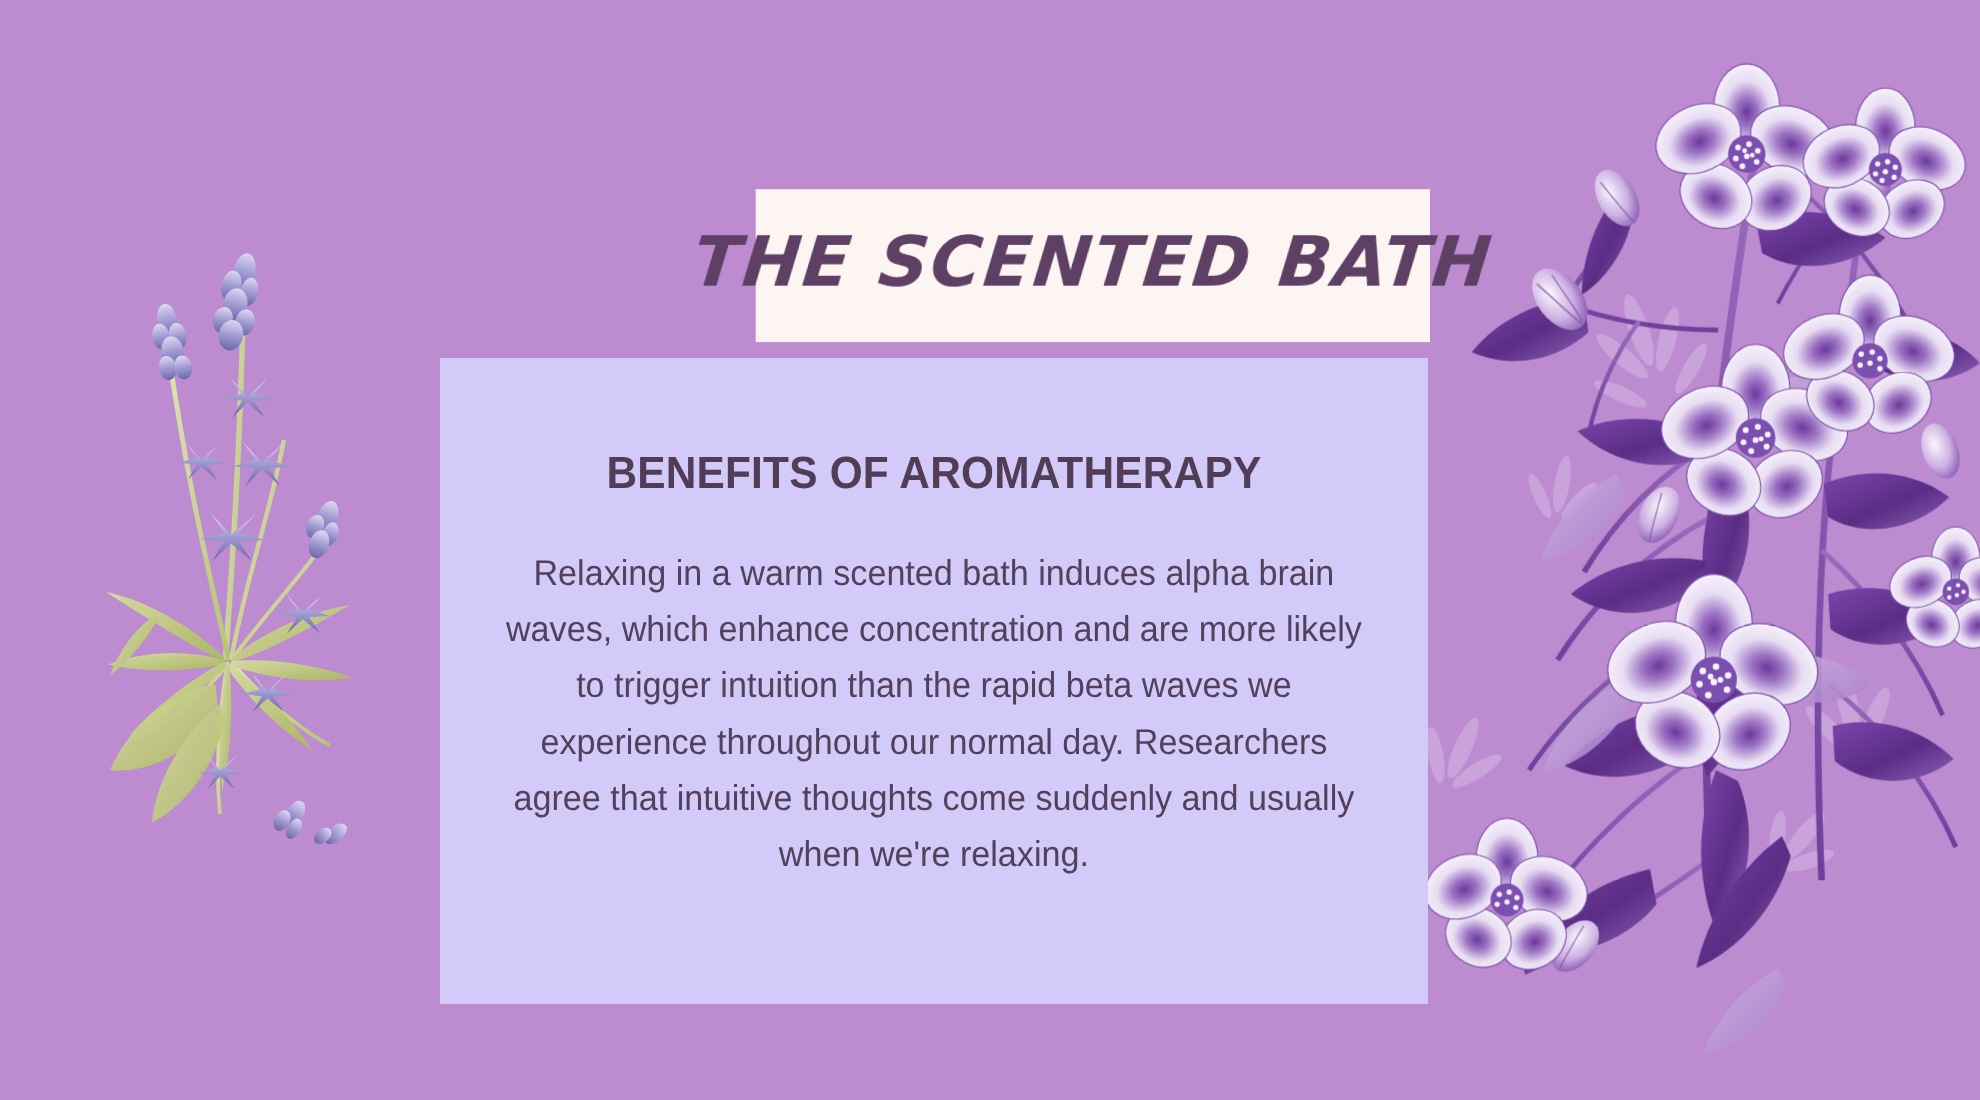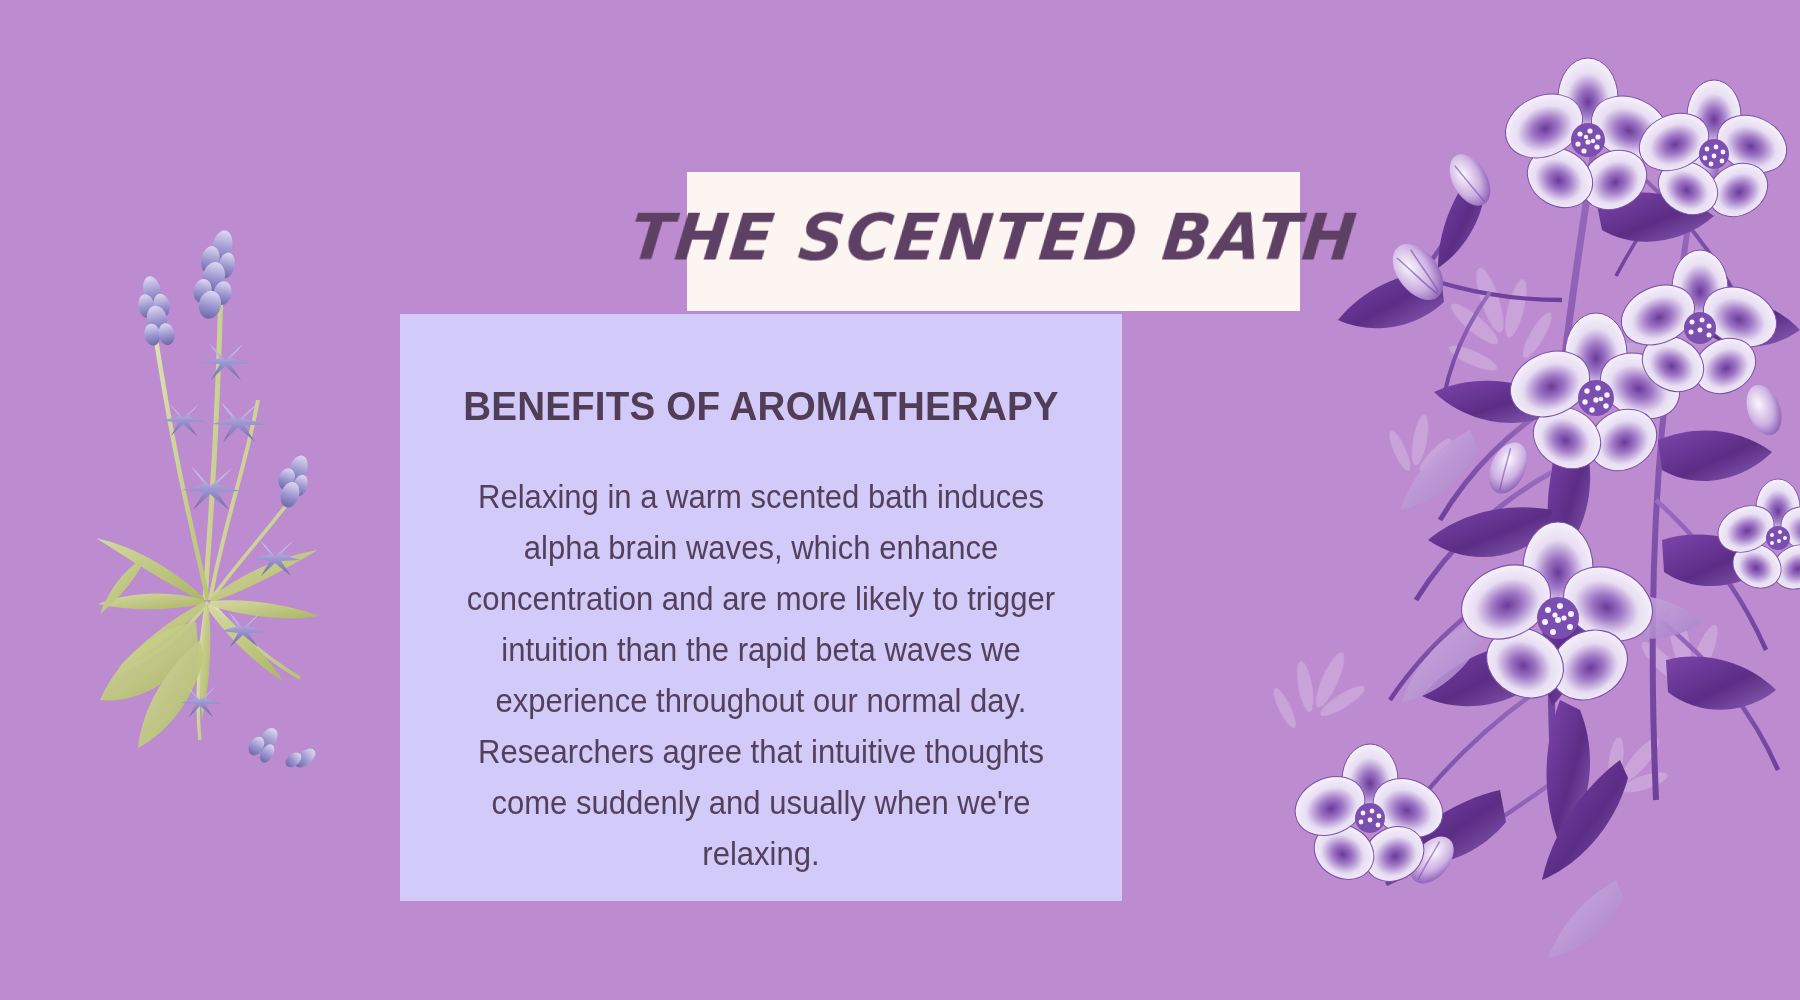"BENEFITS OF AROMATHERAPY" #content-card { padding: 3px 36px -> 16px 36px; top: 314px -> 325px; width: 722px -> 898px }
